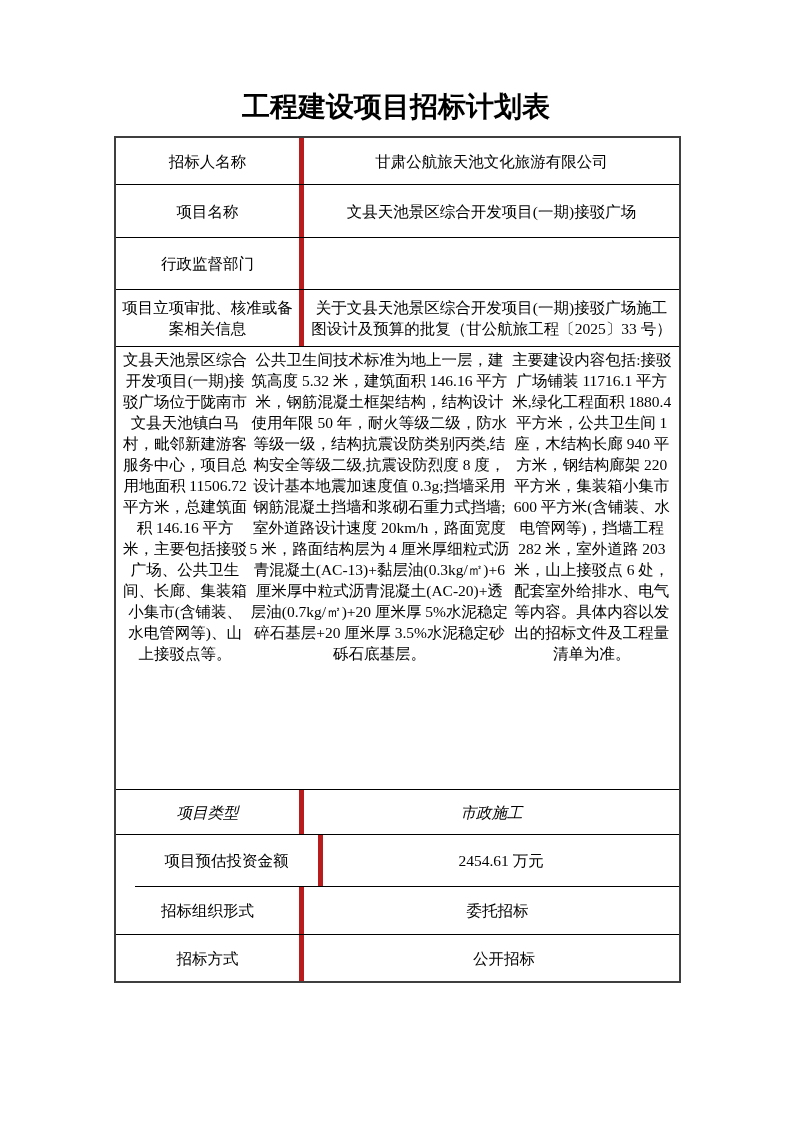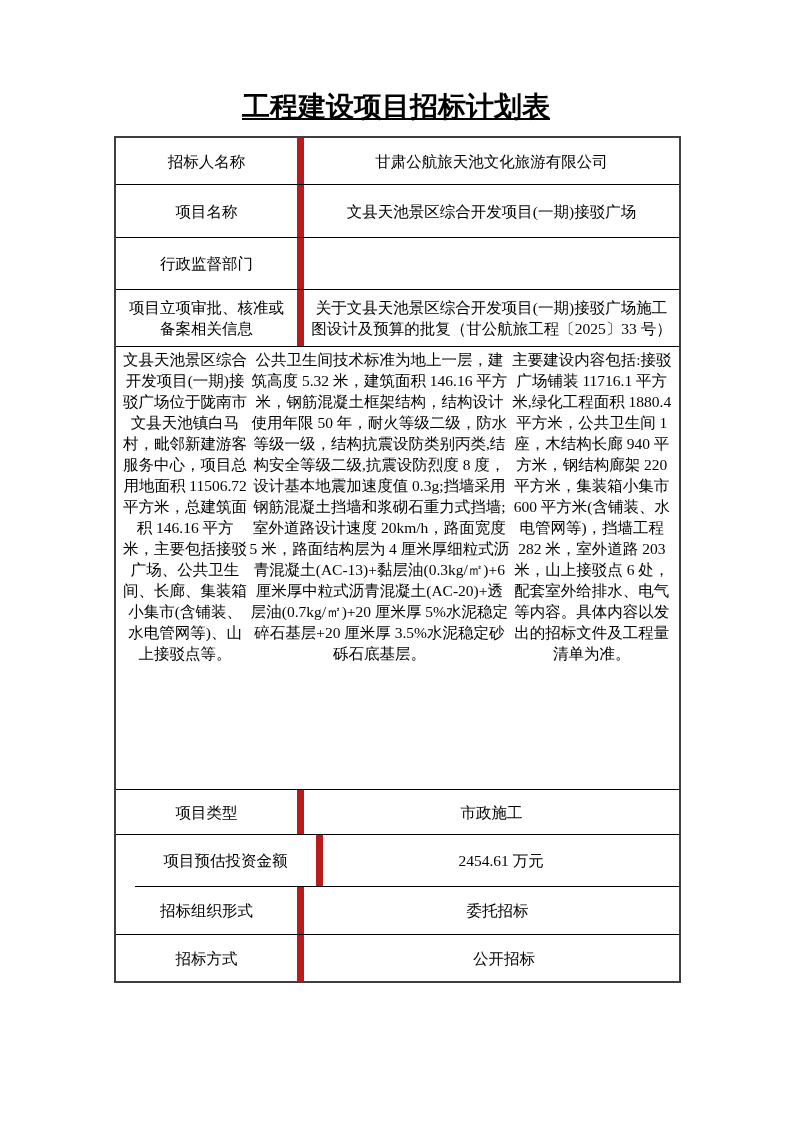"工程建设项目招标计划表" .doc-title { text-decoration: underline -> none }
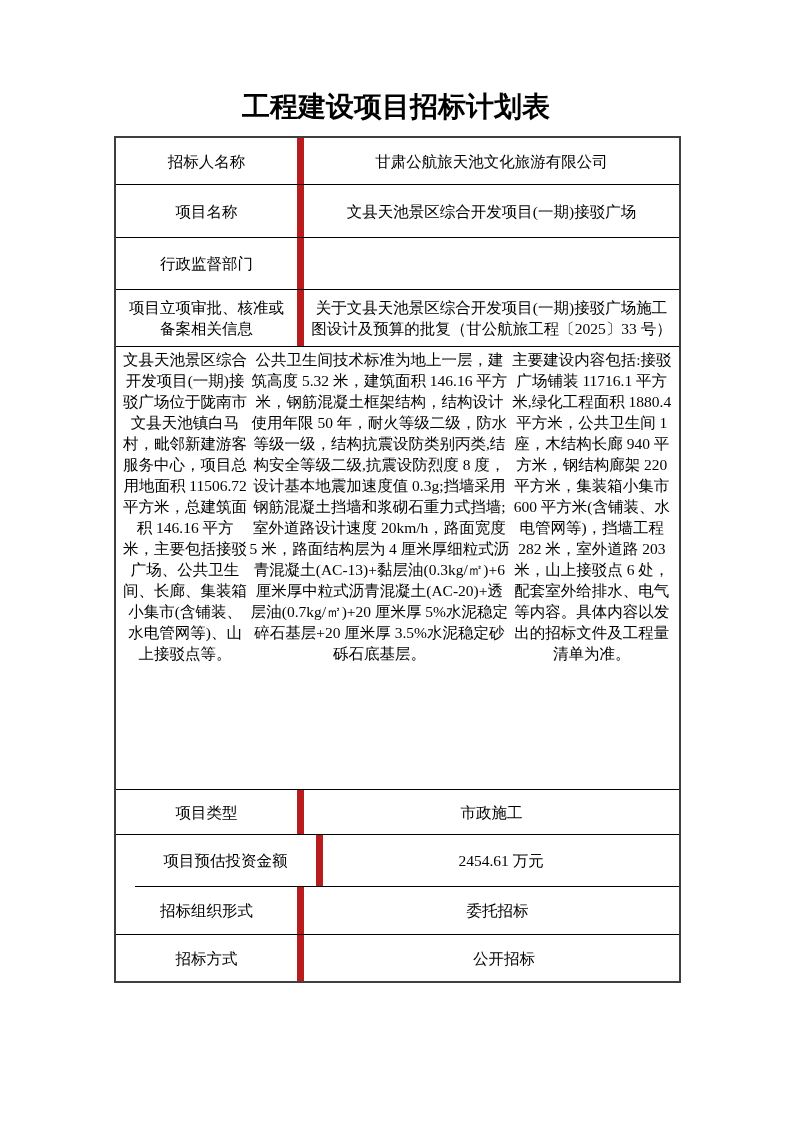"招标人名称" .cell.label { border-right: 7px solid #b91c1c -> 5px solid #b91c1c }
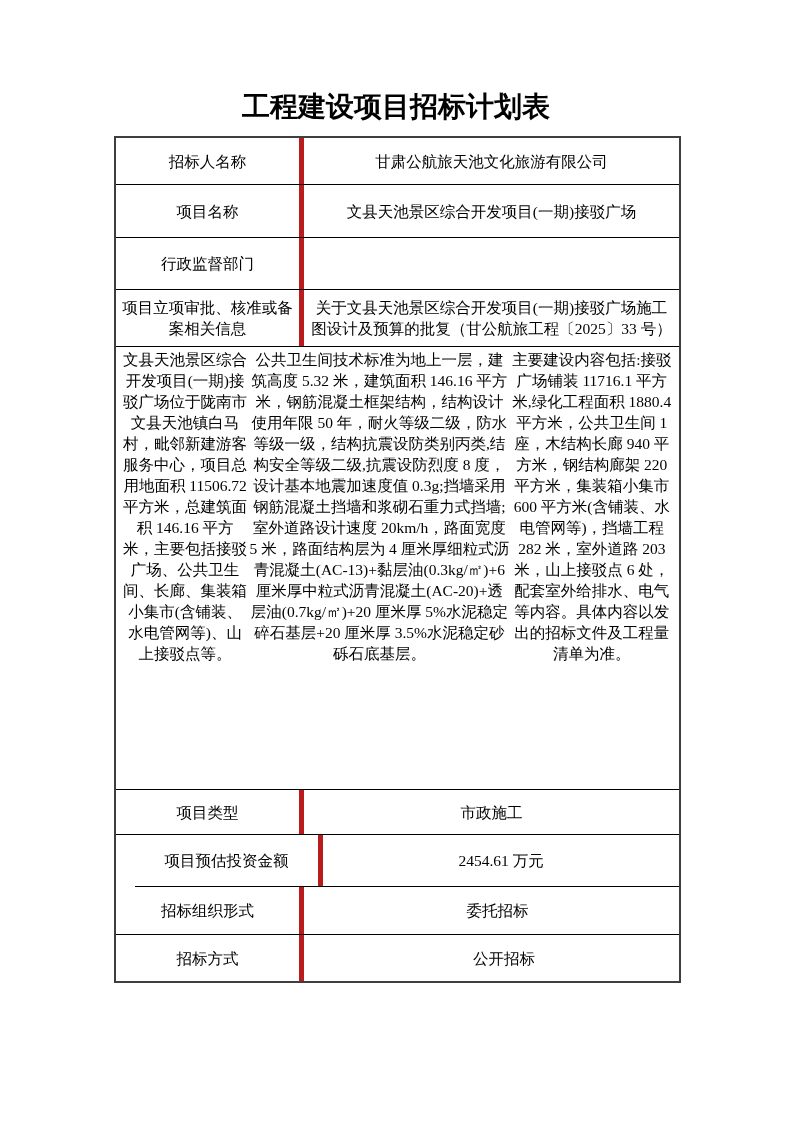"项目类型" .r6 { font-style: none -> italic }
